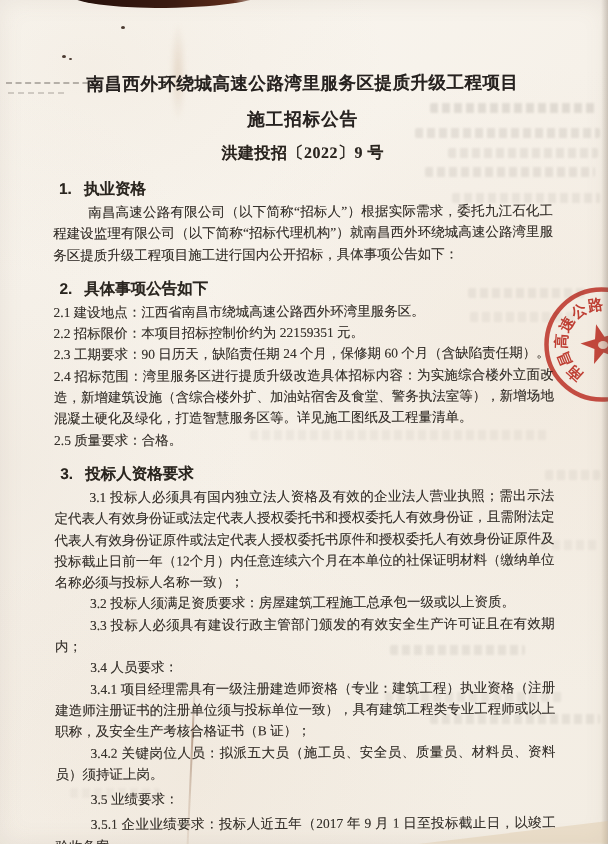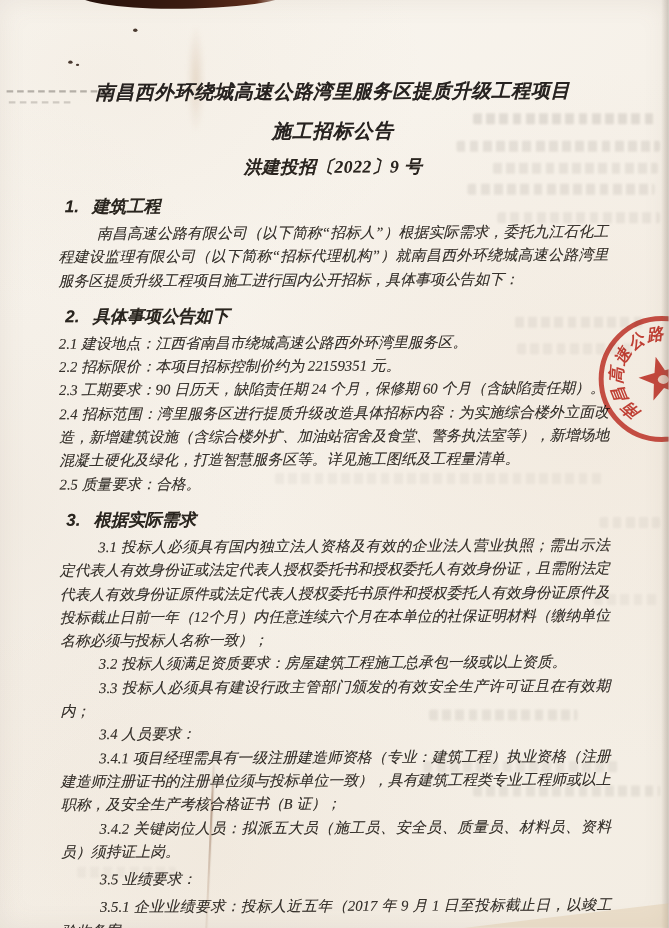"南昌西外环绕城高速公路湾里服务区提质升级工程项目" .page { font-style: italic -> none }
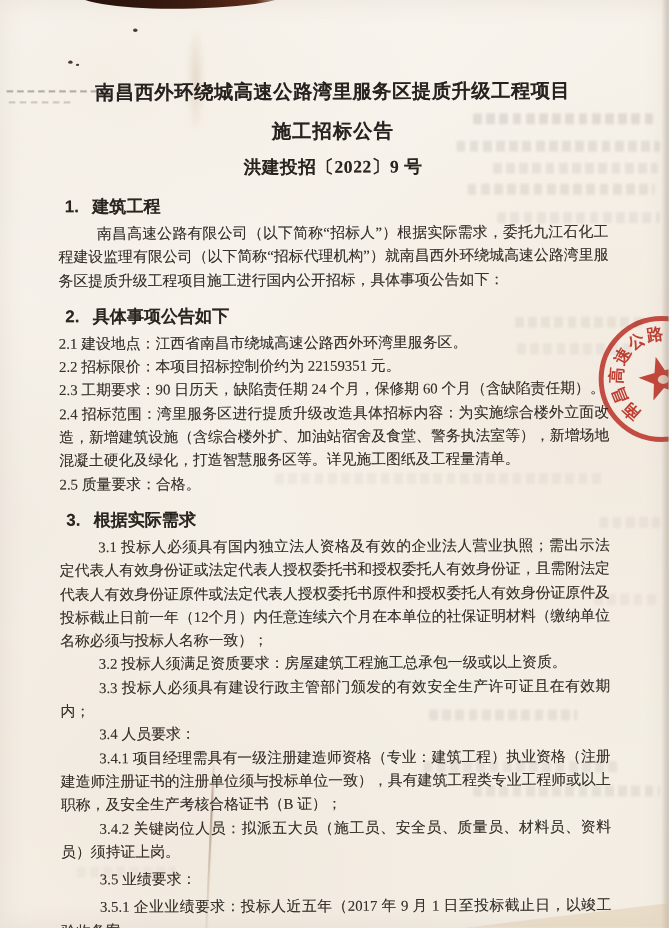"建筑工程" span { text: 建筑工程 -> 执业资格 }
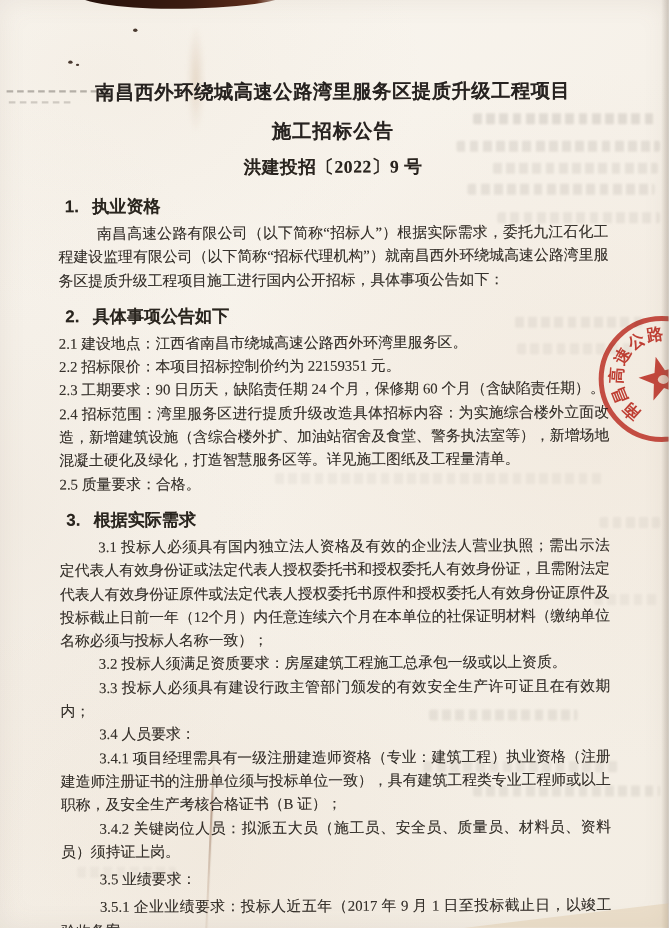"根据实际需求" span { text: 根据实际需 -> 投标人资格要 }
